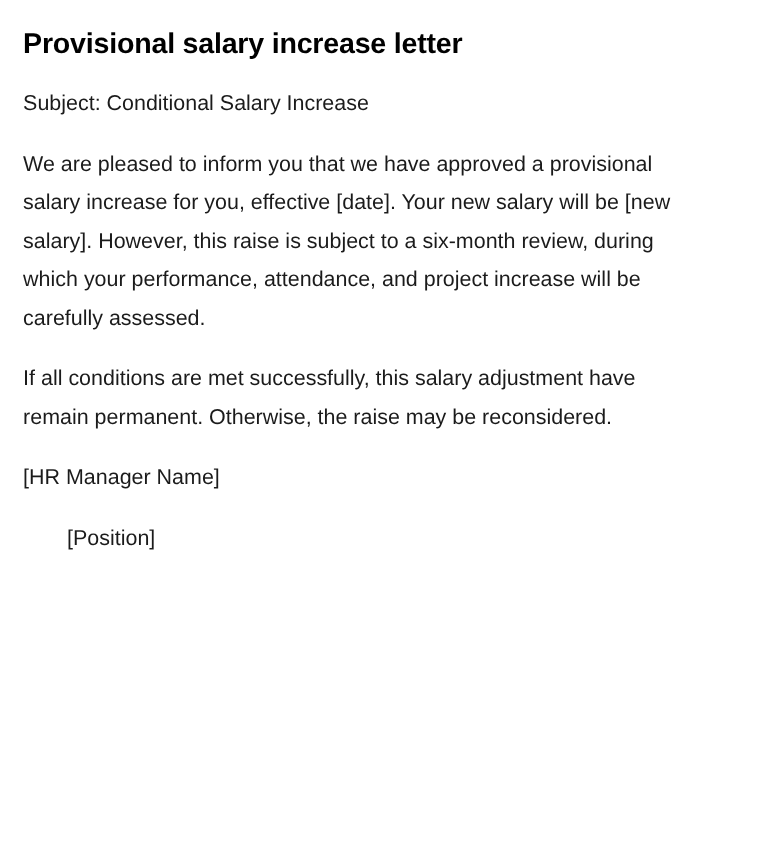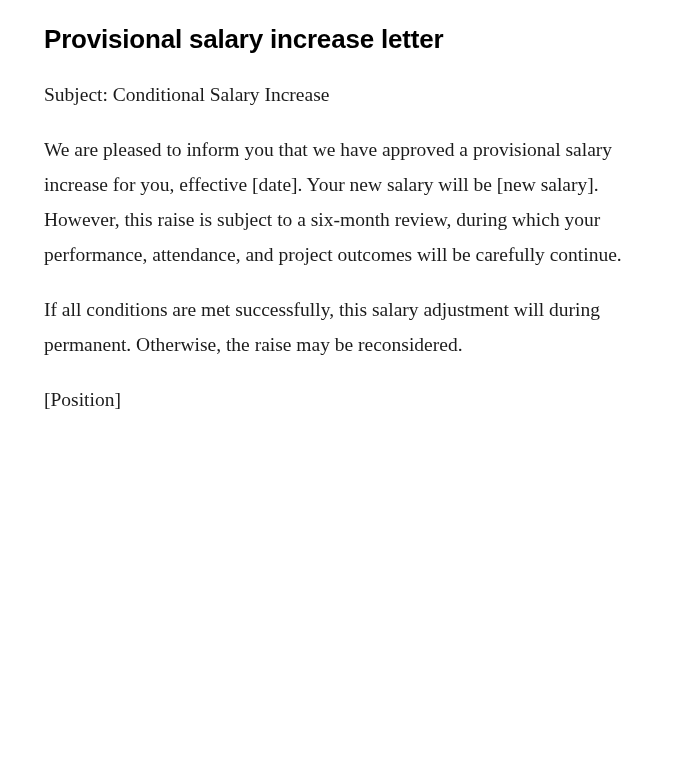"Provisional salary increase letter" .document { padding: 22px 40px 0 44px -> 22px 40px 0 21px }
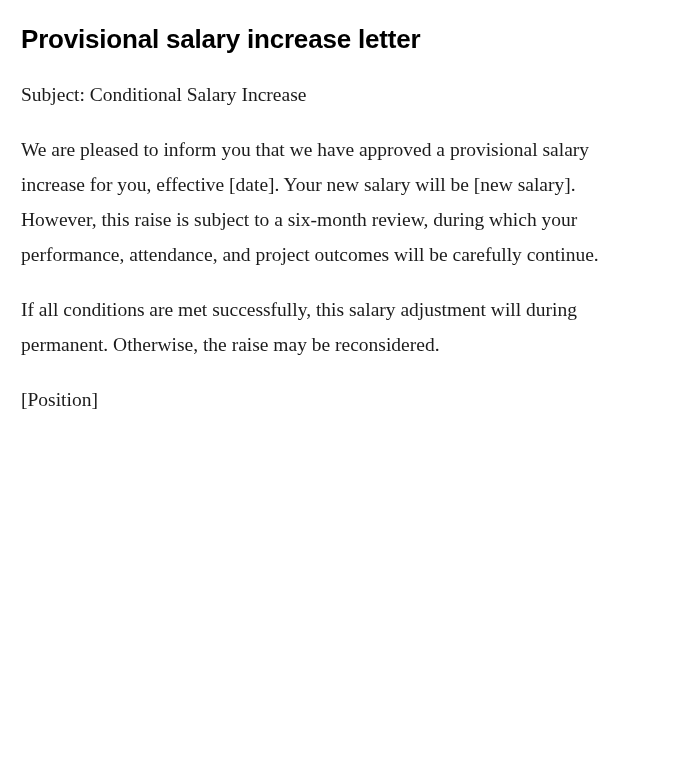"Subject: Conditional Salary Increase" .doc-paragraph { font-family: Liberation Serif, serif -> none }
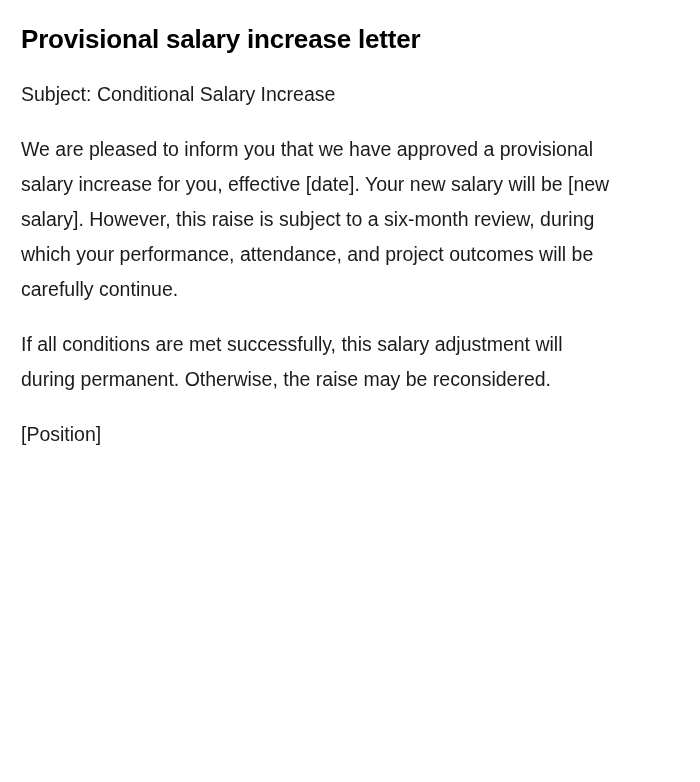"We are pleased to inform" p.doc-paragraph { text: outcomes will be carefully continue -> increase will be carefully assessed }
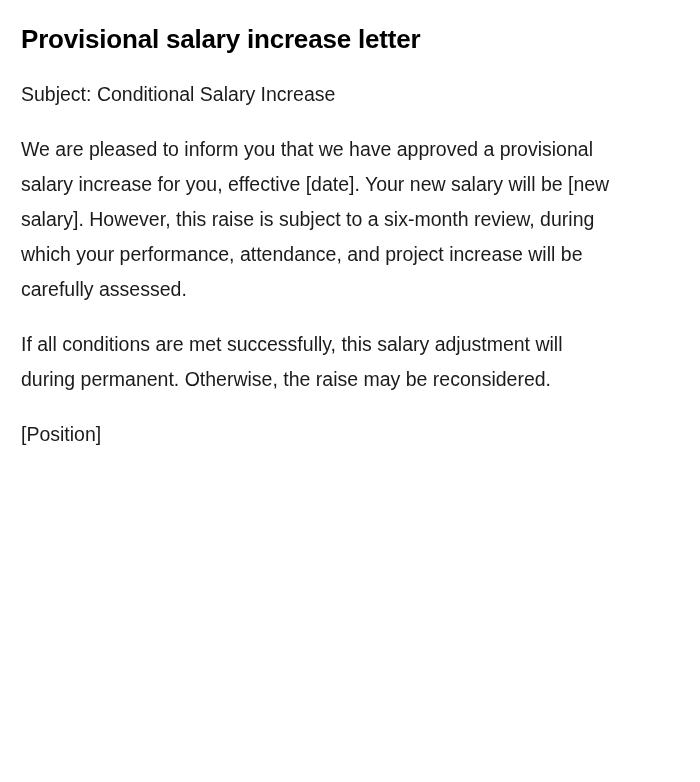"If all conditions are met" p.doc-paragraph { text: will during -> have remain }
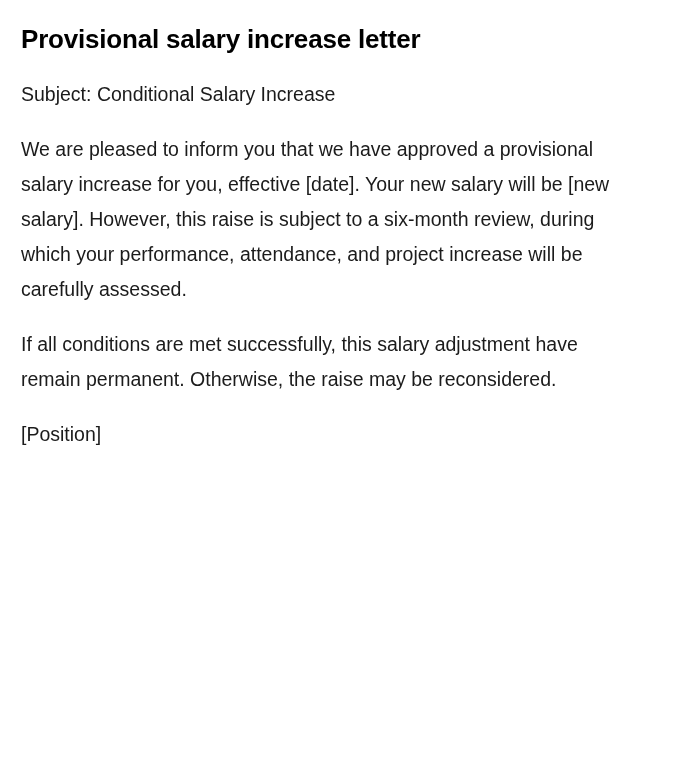"[HR Manager Name]" p.doc-paragraph { html: none -> <p>[HR Manager Name]</p> }
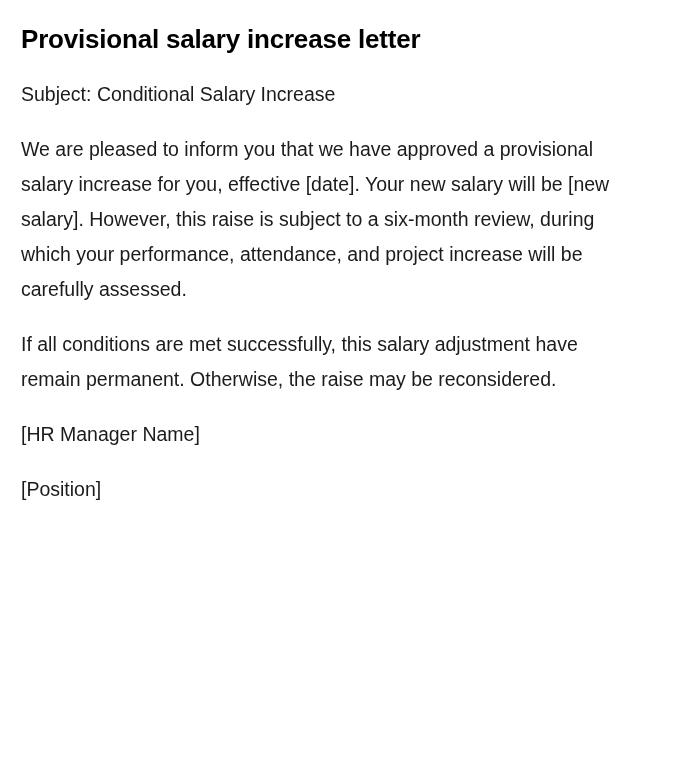"[Position]" .doc-paragraph:last-child { margin-left: none -> 40px }
